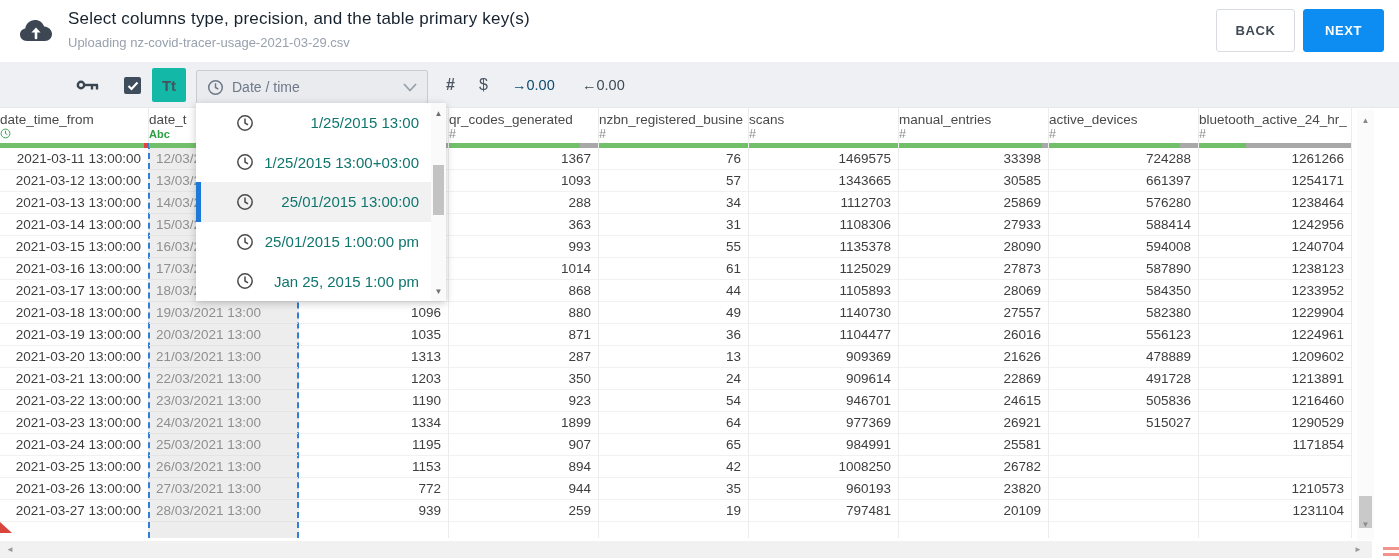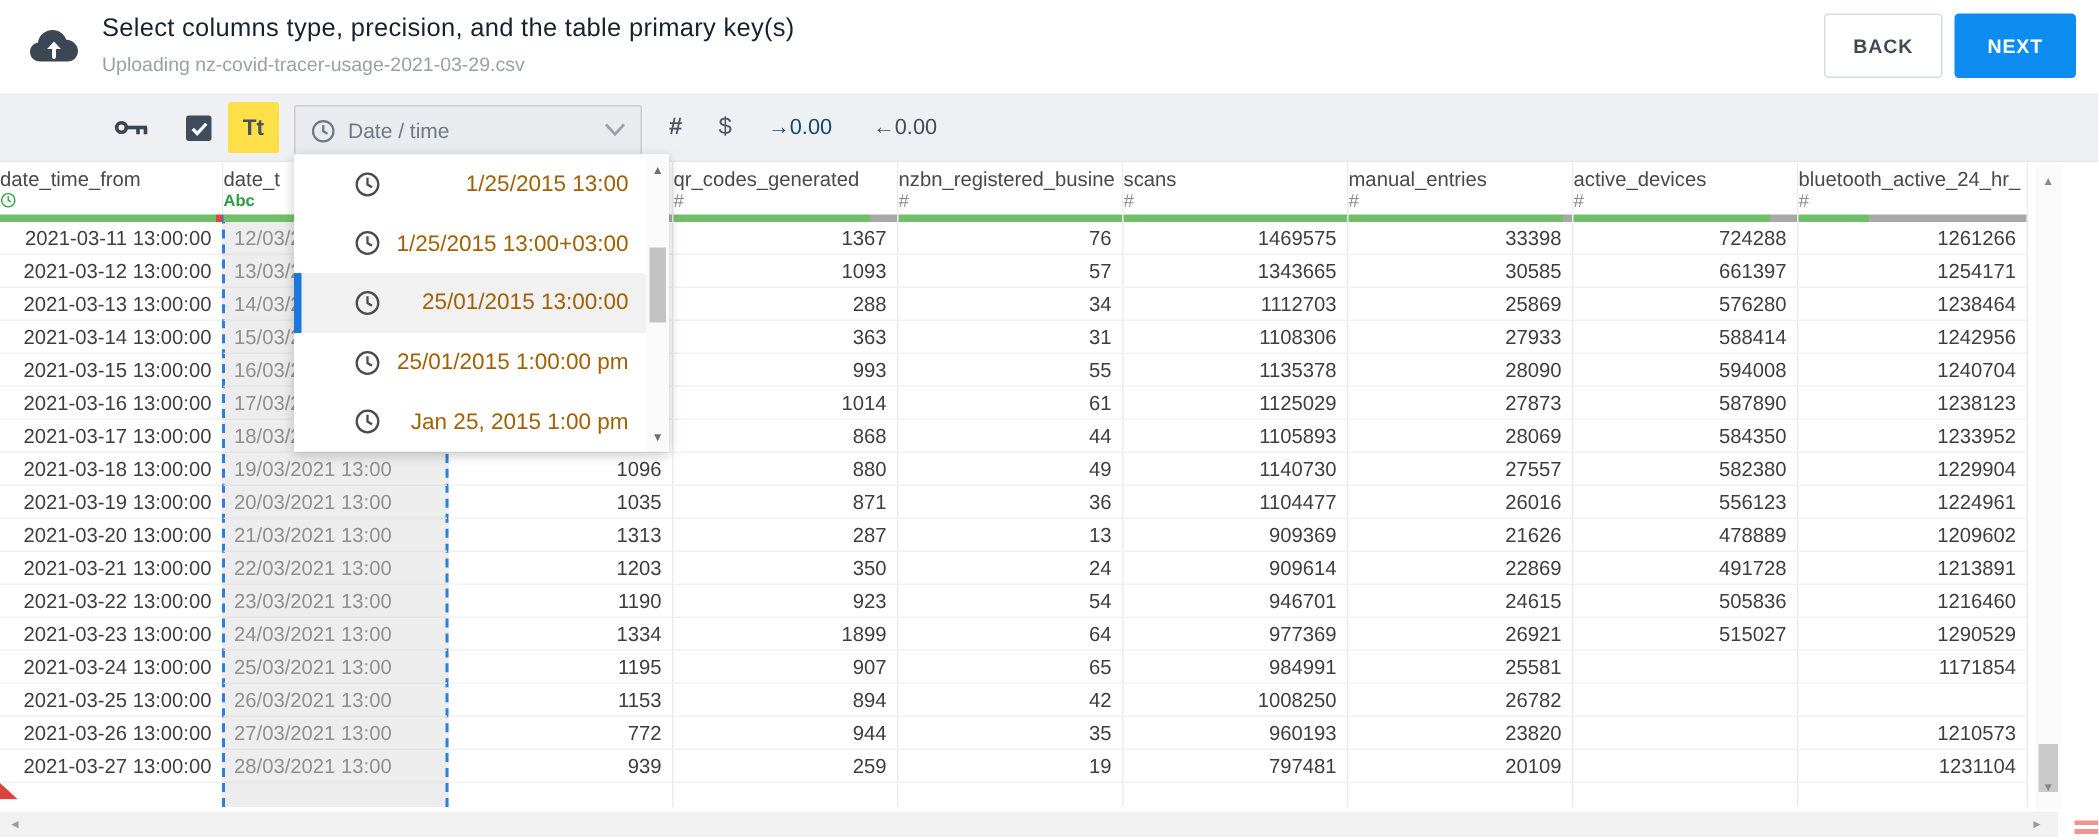"Tt" .tt-btn { background: #fde047 -> #14b8a6 }
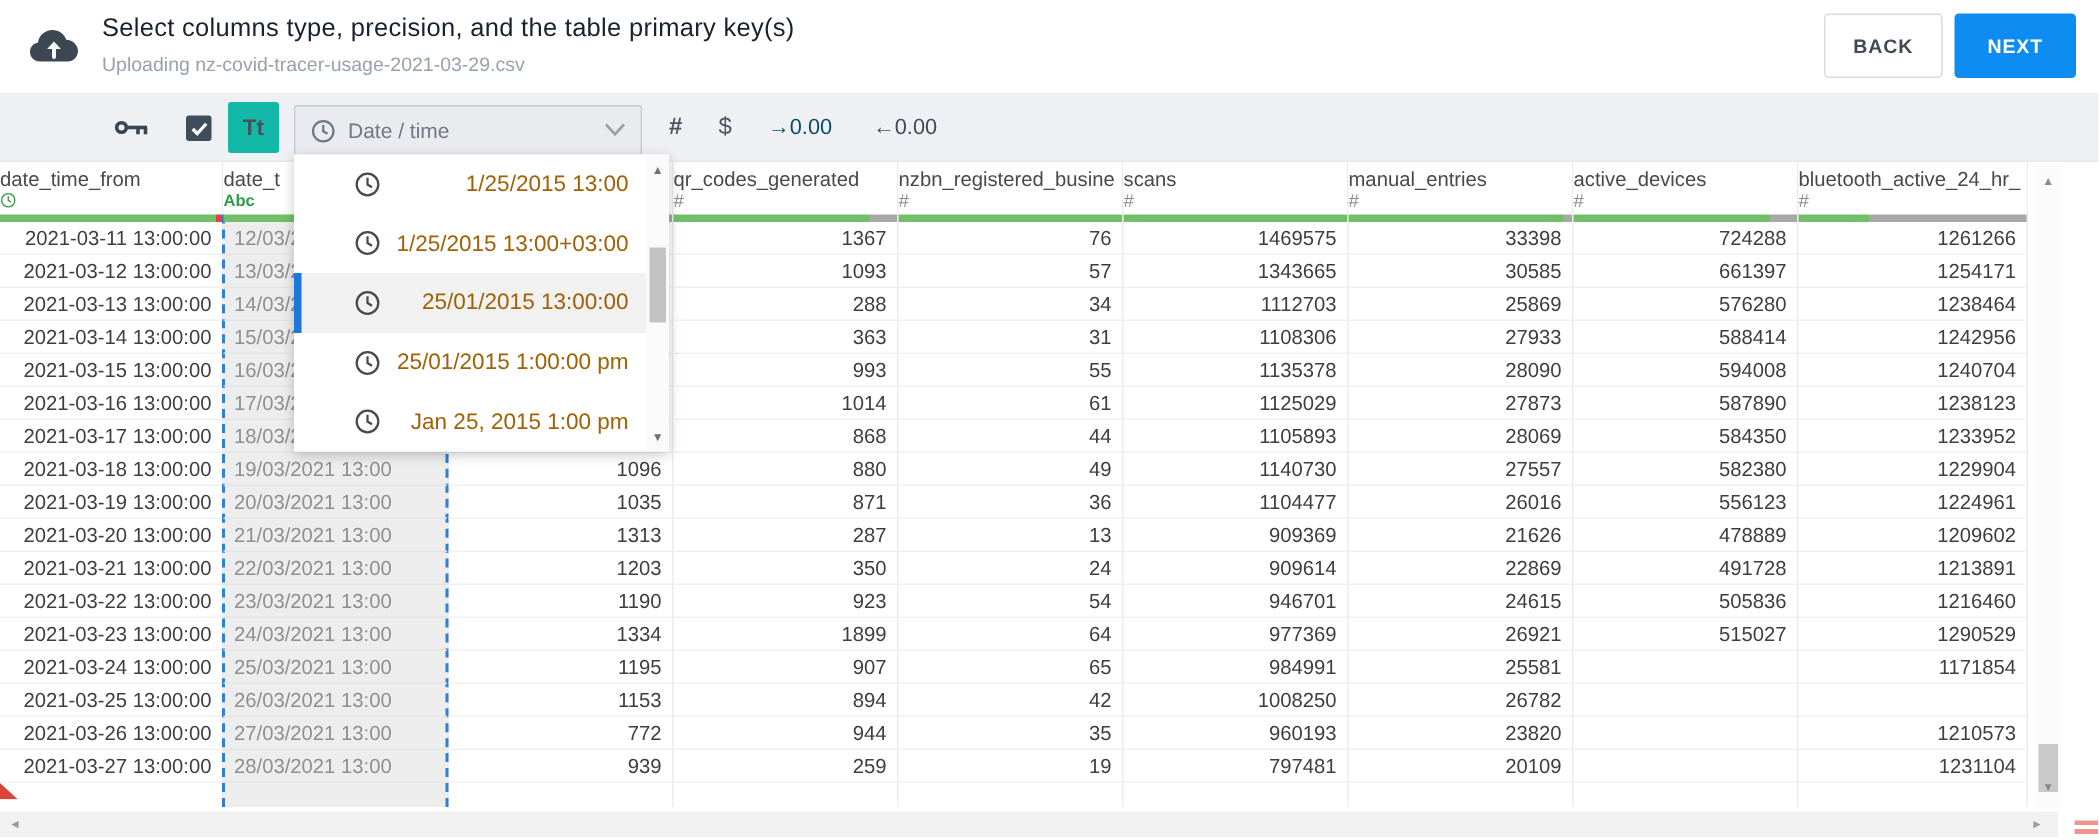"1/25/2015 13:00" .format-item { color: #a16207 -> #0f766e }
